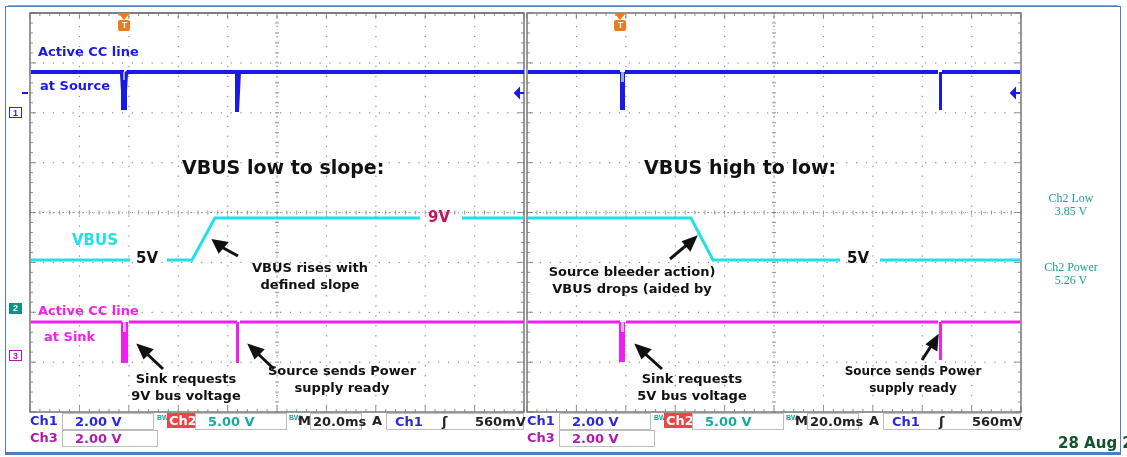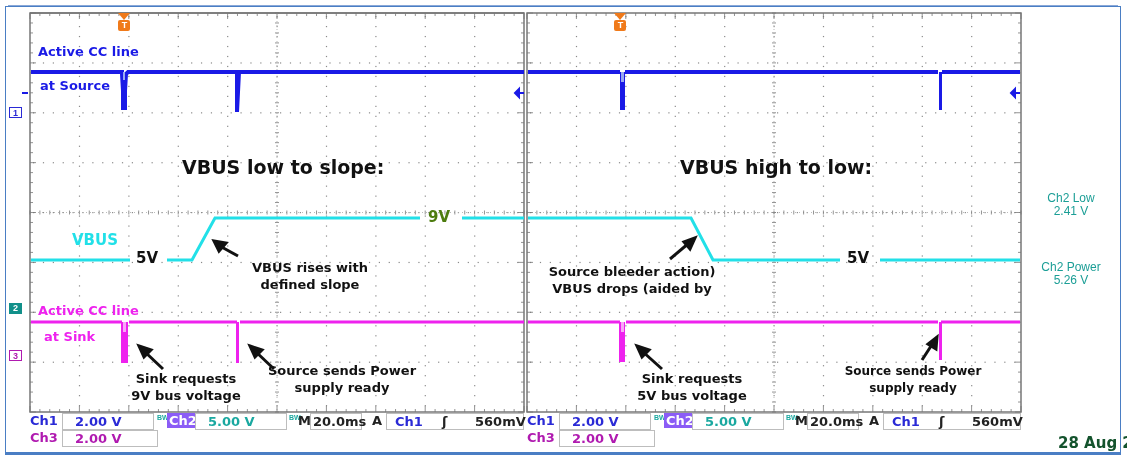"VBUS high to low:" div.title { left: 680px -> 644px }
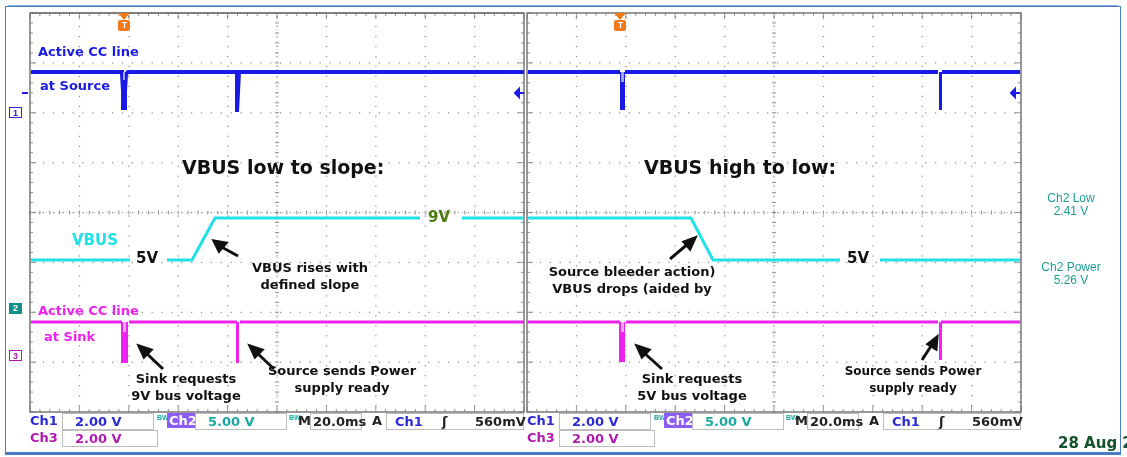"Ch2 Low" .side { font-family: Liberation Sans, sans-serif -> Liberation Serif, serif }
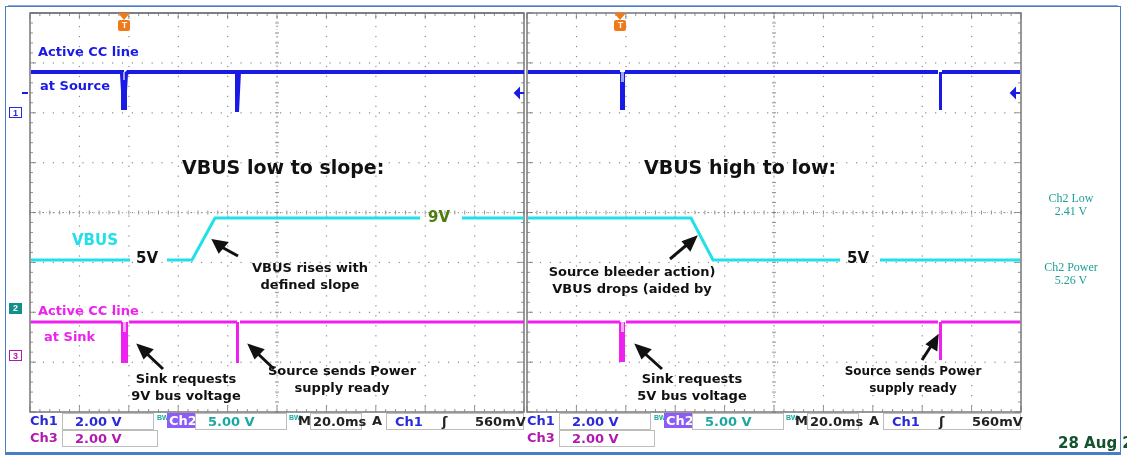"9V" div.lbl { color: #4d7c0f -> #be185d }
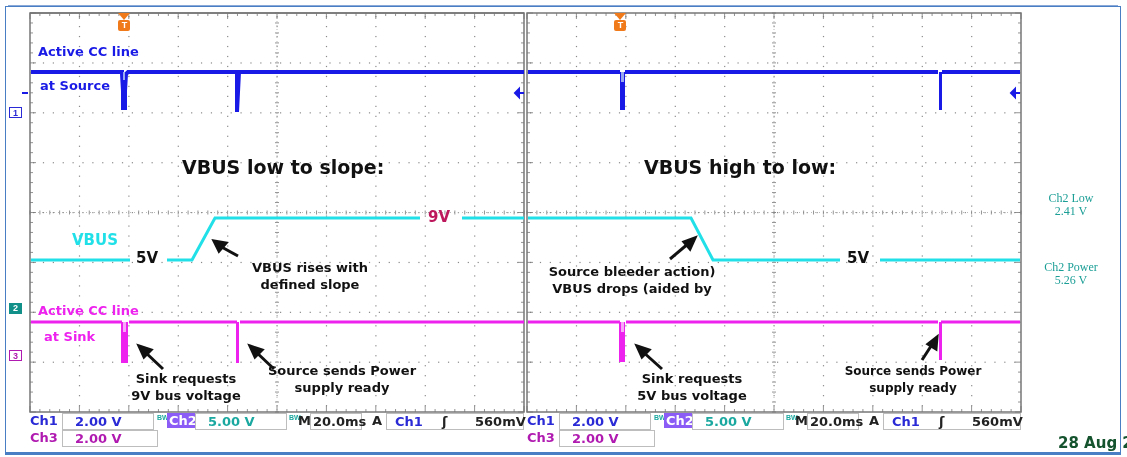"2.41 V" div { text: 2.41 -> 3.85 }
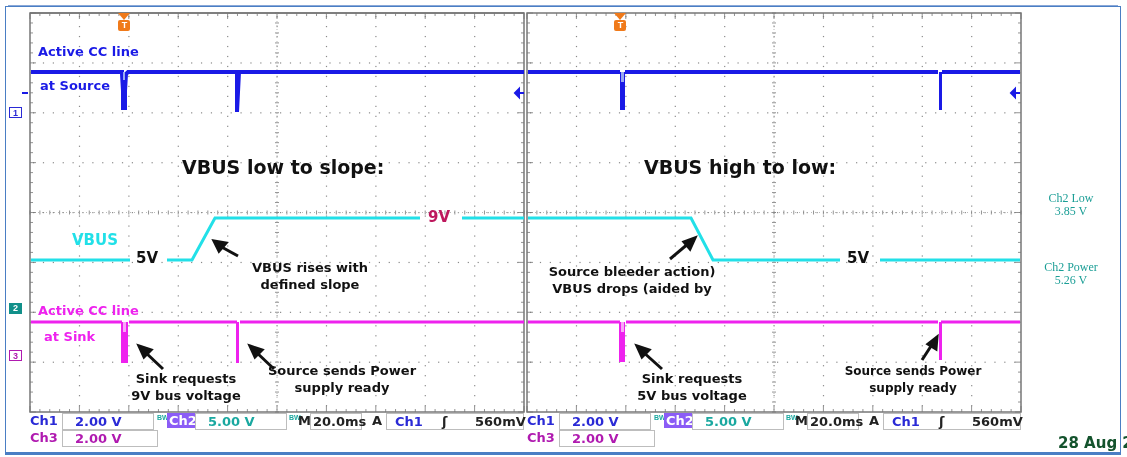"Ch2" .ch2hl { background: #8b5cf6 -> #ef4444 }
